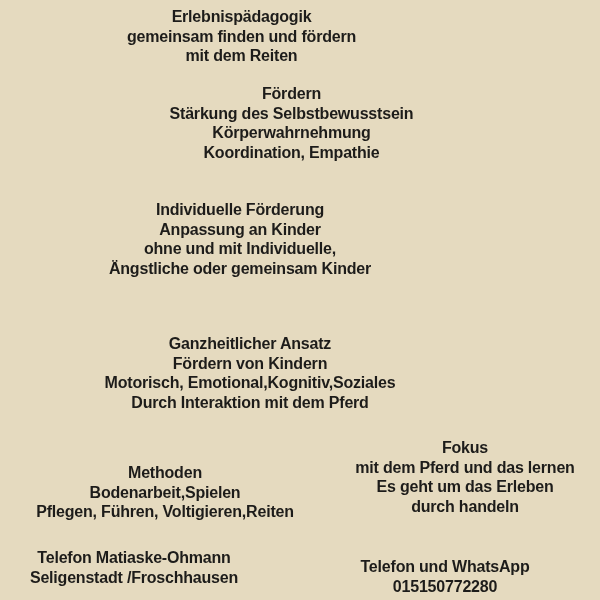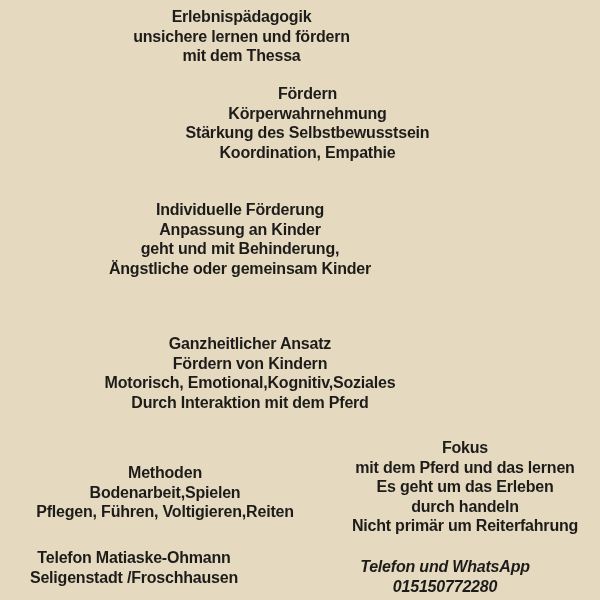"unsichere lernen und fördern" div.line { text: unsichere lernen -> gemeinsam finden }
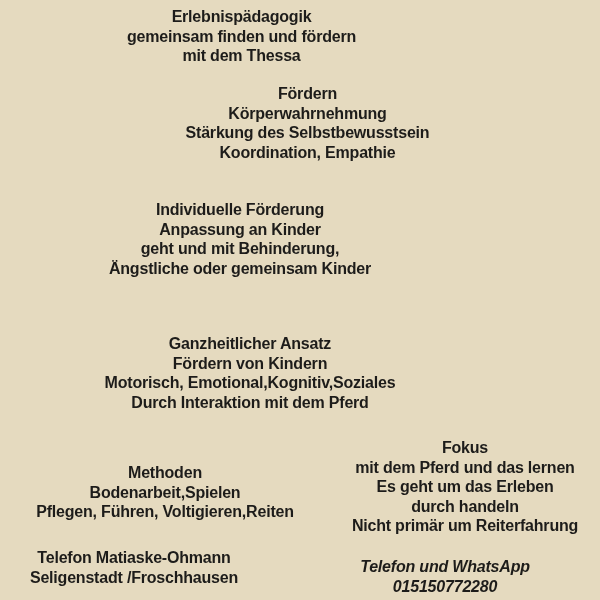"mit dem Thessa" div.line { text: Thessa -> Reiten }
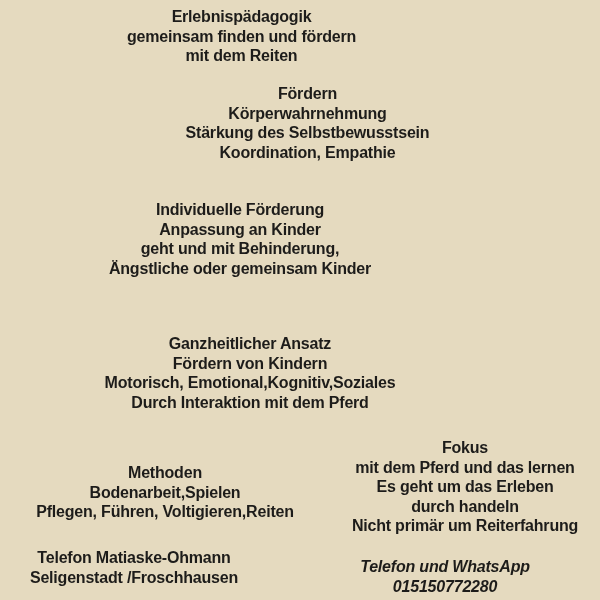"Fördern" #foerdern-block { left: 16px -> 0 }
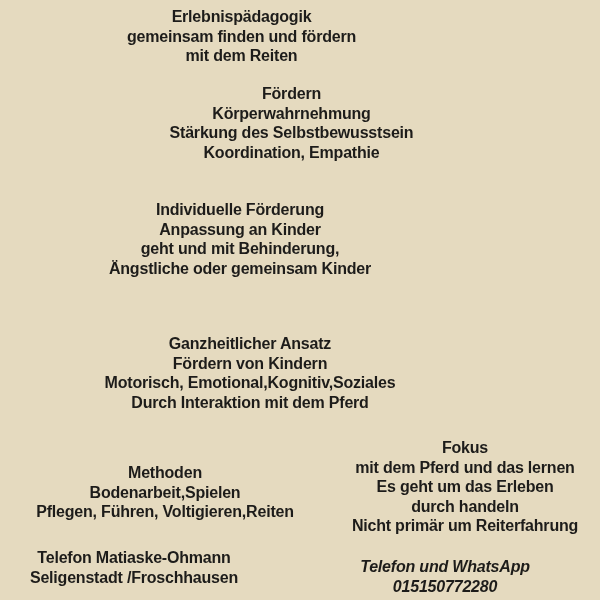"Körperwahrnehmung" div.line { order: before "Stärkung des Selbstbewusstsein" -> after "Stärkung des Selbstbewusstsein" }
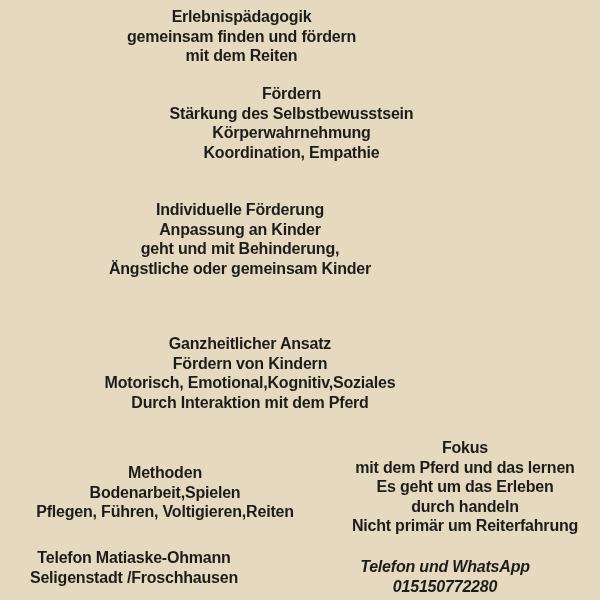"geht und mit Behinderung," div.line { text: geht und mit Behinderung -> ohne und mit Individuelle }
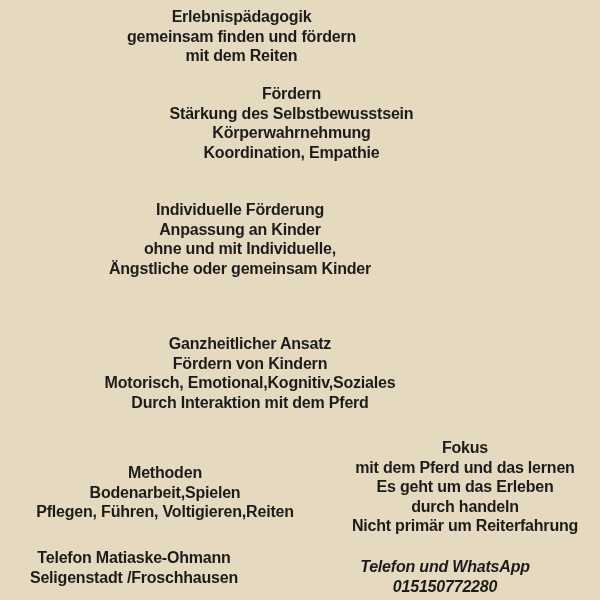"Nicht primär um Reiterfahrung" div.line { html: <div>Nicht primär um Reiterfahrung</div> -> none }
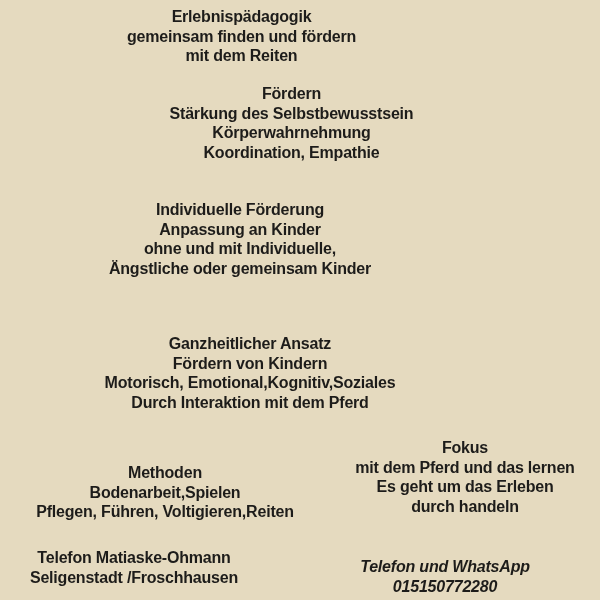"Telefon und WhatsApp" #telefon-block { font-style: italic -> none }
